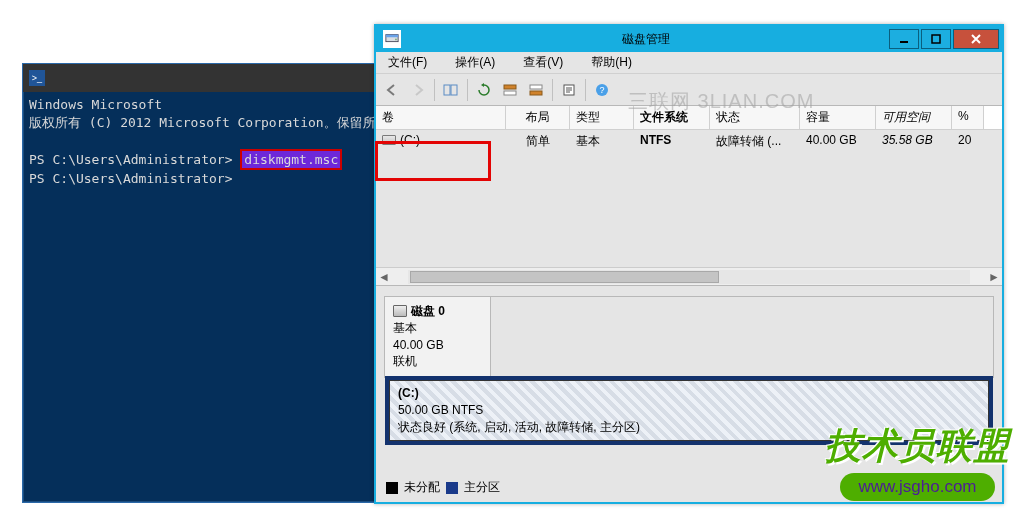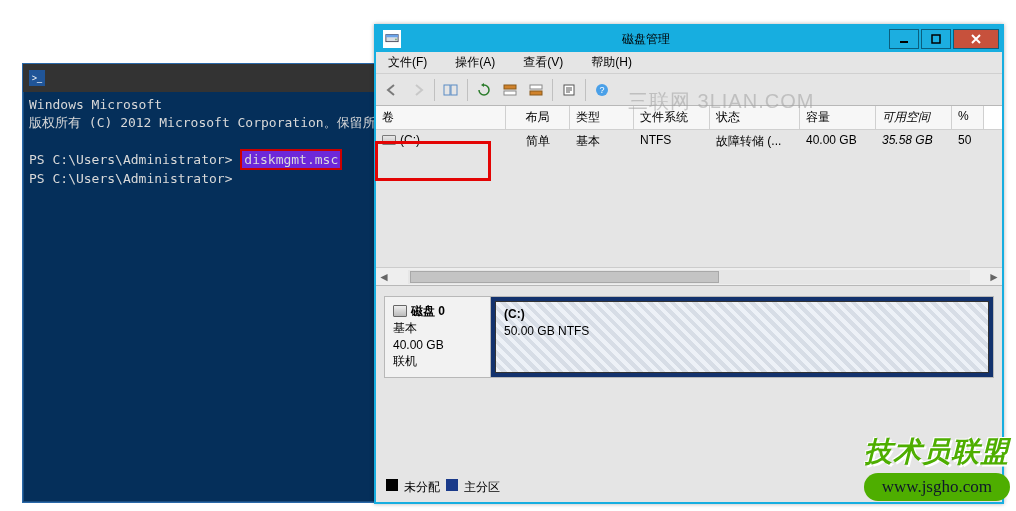"文件系统" .col.c3 { font-weight: none -> bold }
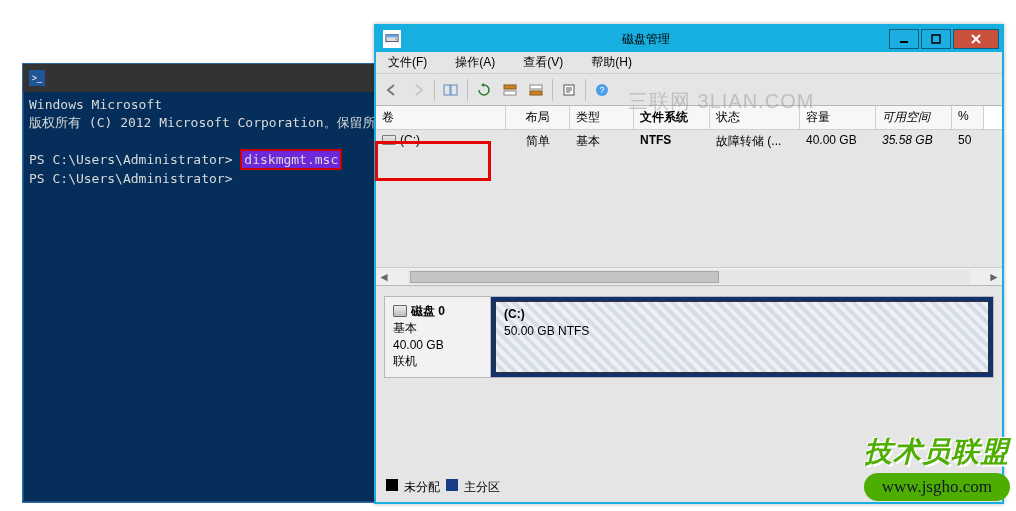"50" div.col { text: 50 -> 20 }
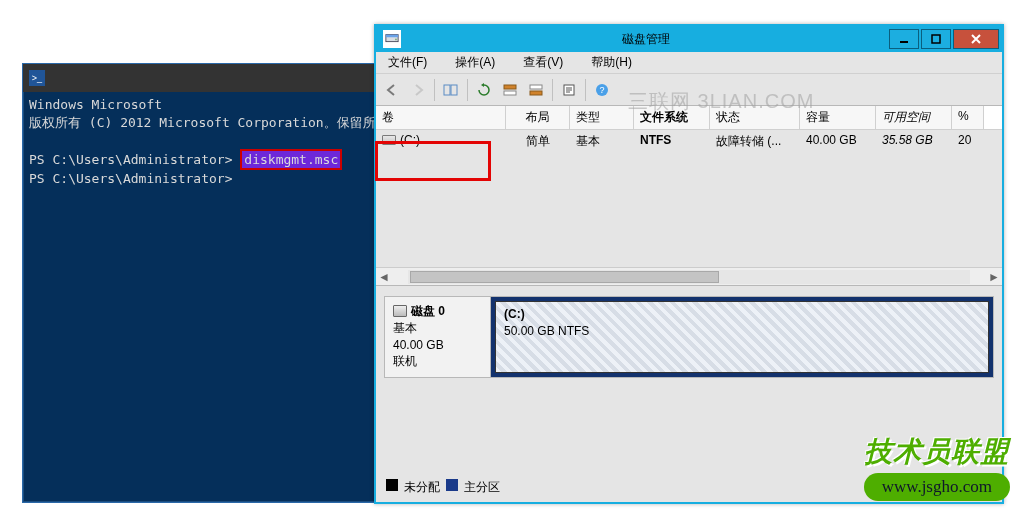"磁盘 0" .disk-block { flex-direction: none -> column }
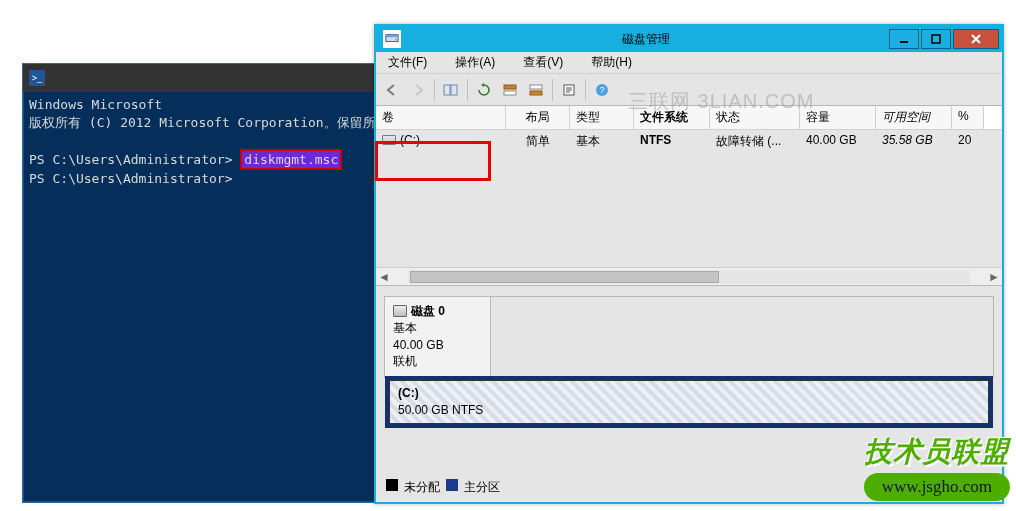"状态良好 (系统, 启动, 活动, 故障转储," span { html: none -> <span>状态良好 (系统, 启动, 活动, 故障转储, 主分区)</span> }
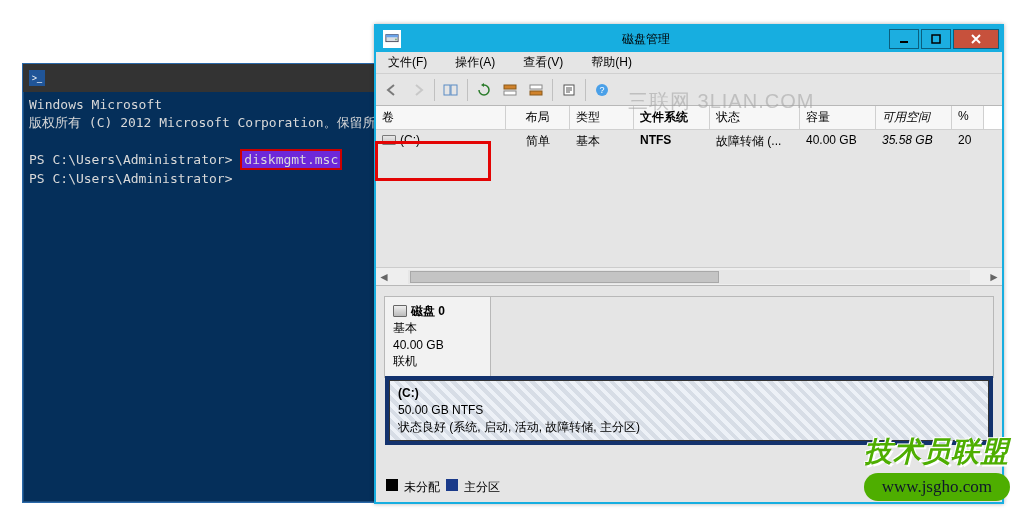"技术员联盟" .badge-top { font-size: 28px -> 36px }
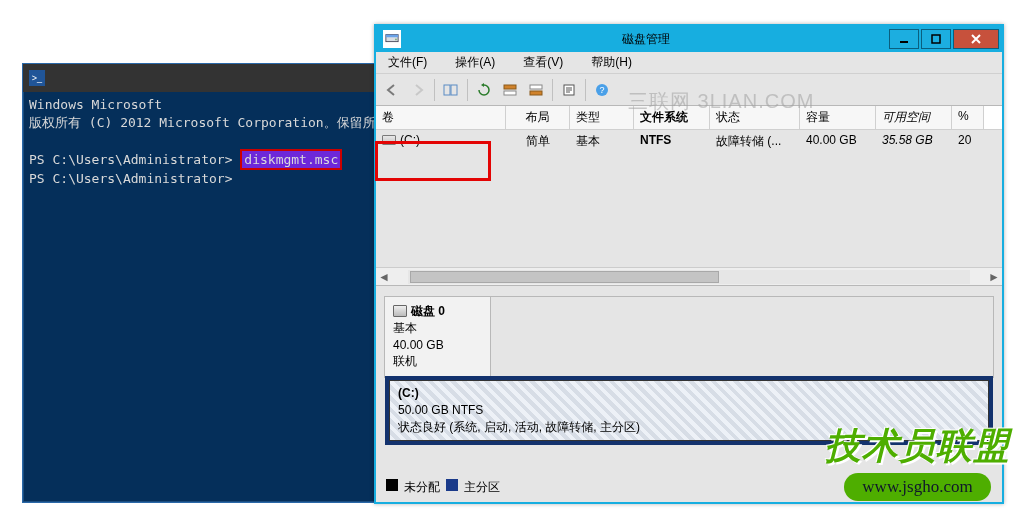"未分配" .dm-legend { align-items: none -> center }
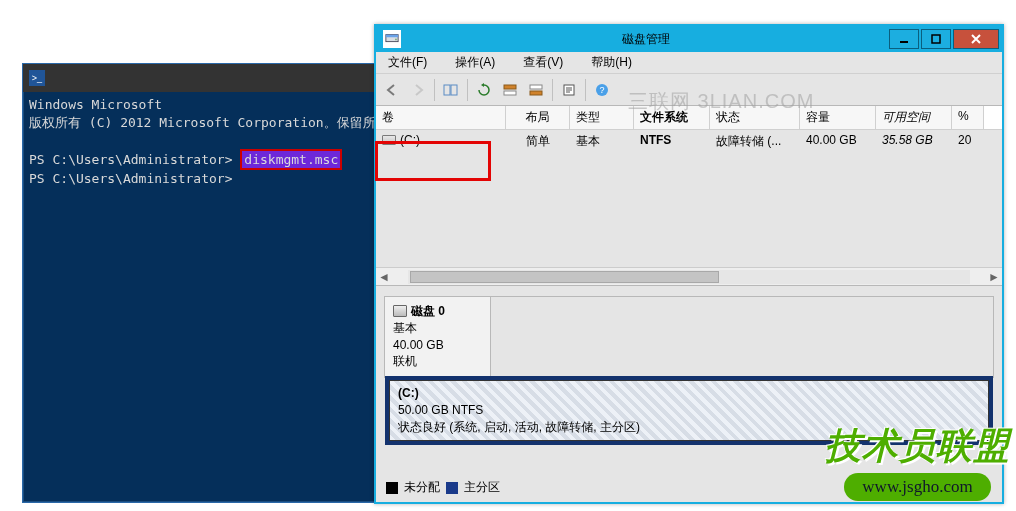"www.jsgho.com" .badge-bot { color: #0f172a -> #4c1d95; font-family: Liberation Serif, serif -> Liberation Sans, sans-serif }
